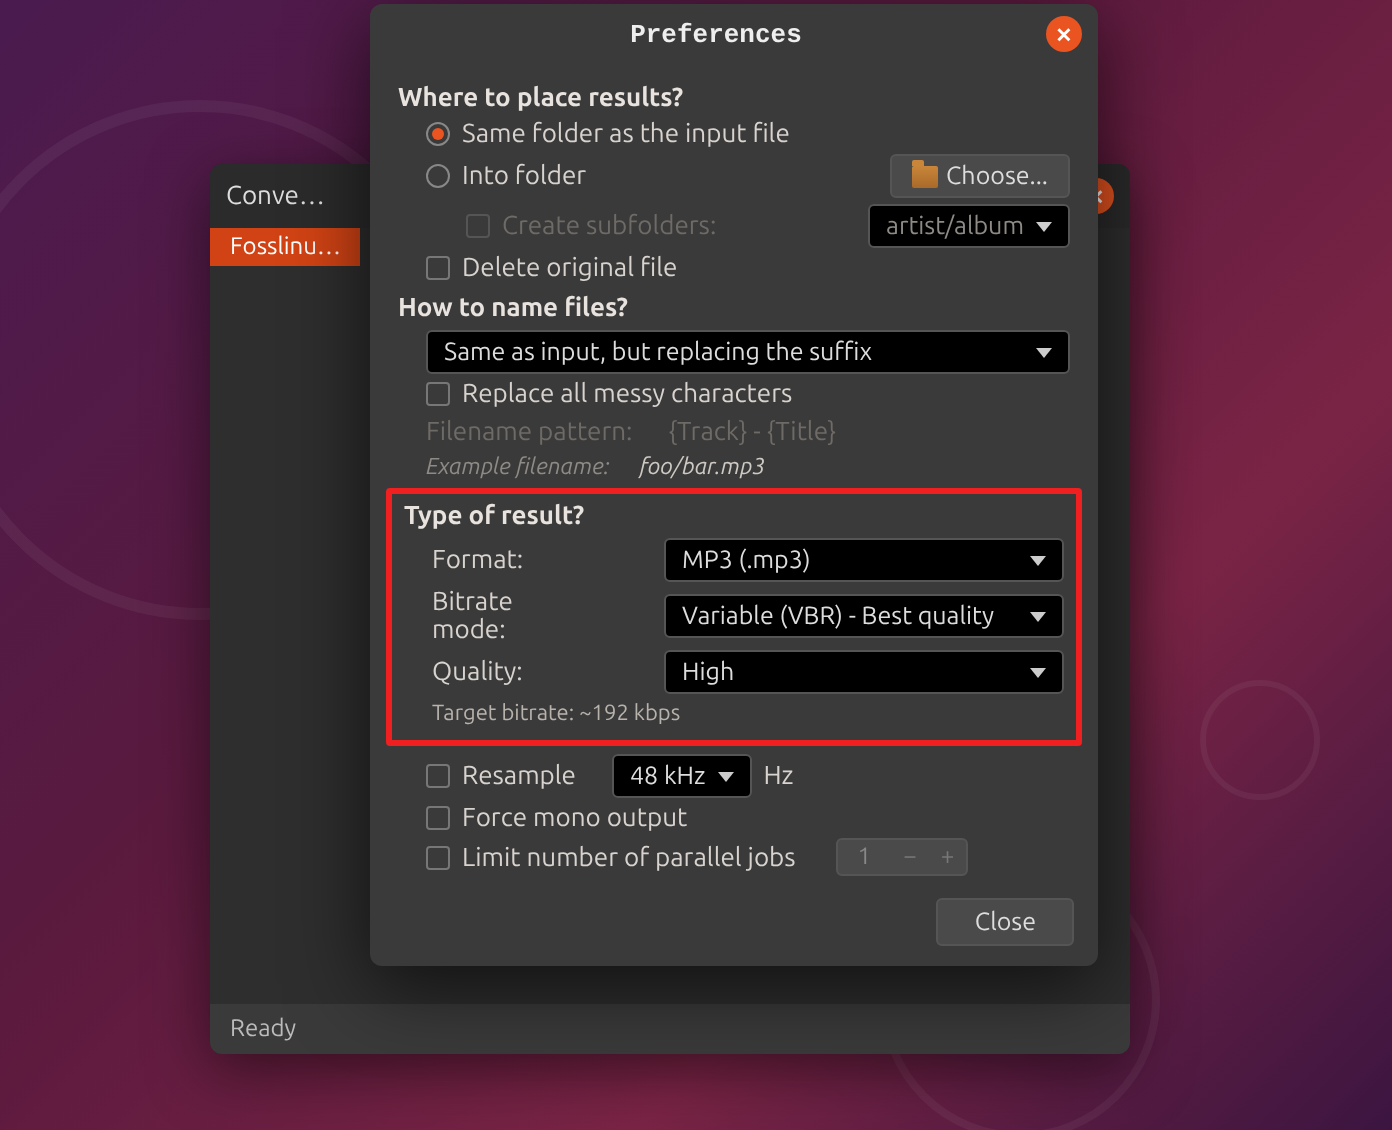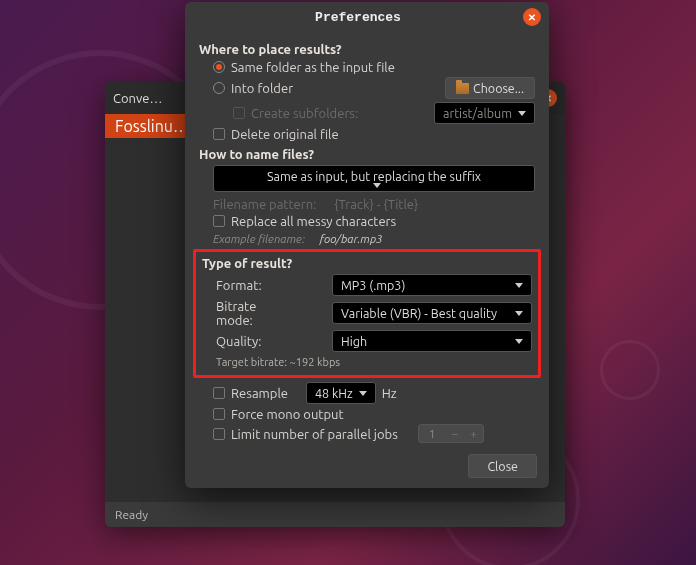"Fosslinu…" .bg-tab { font-size: 16px -> 12px }
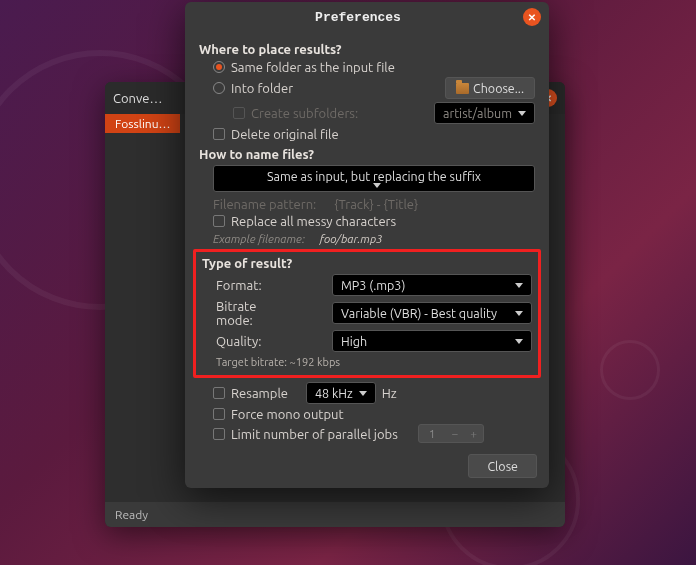"Same as input, but replacing" .full { flex-direction: column -> none }
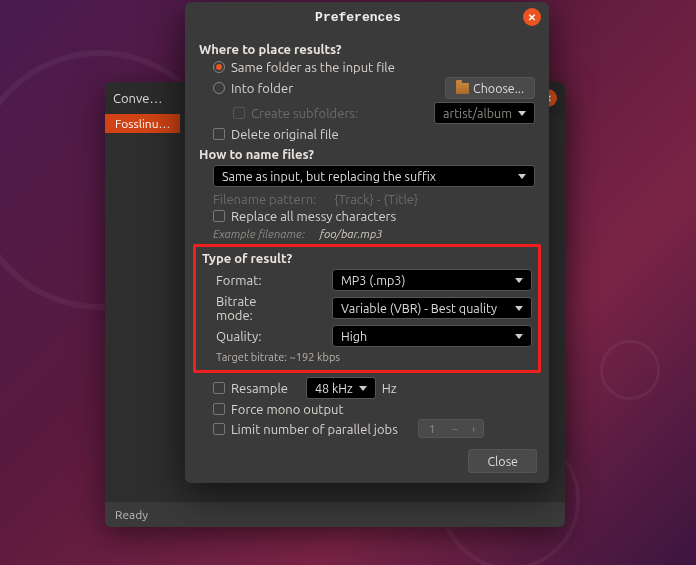"Filename pattern:" div.row { order: before "Replace all messy characters" -> after "Replace all messy characters" }
